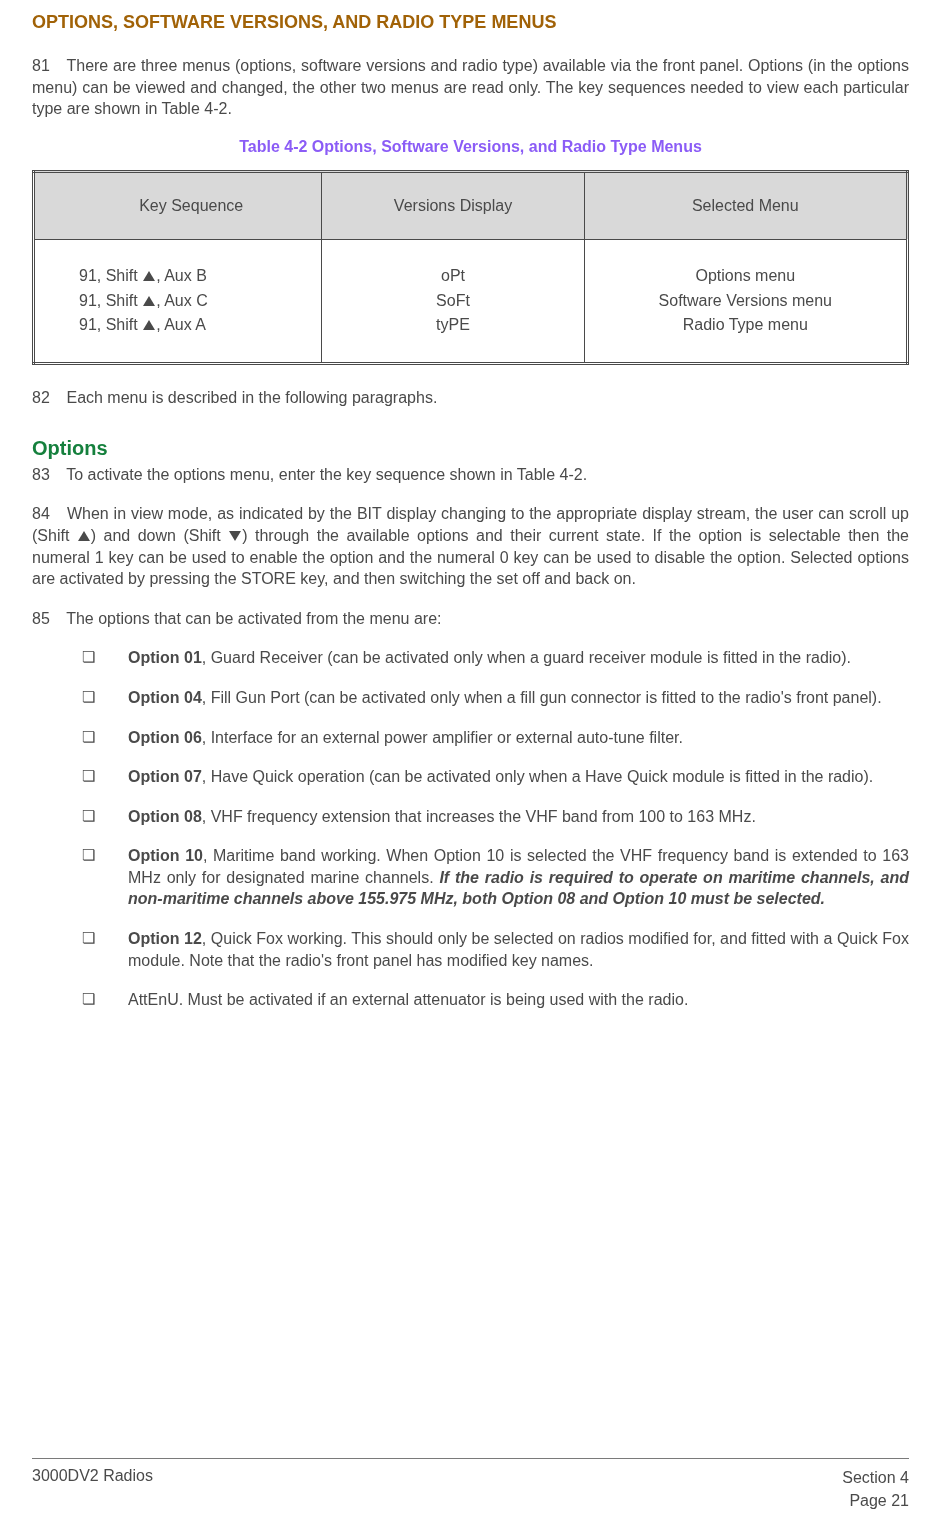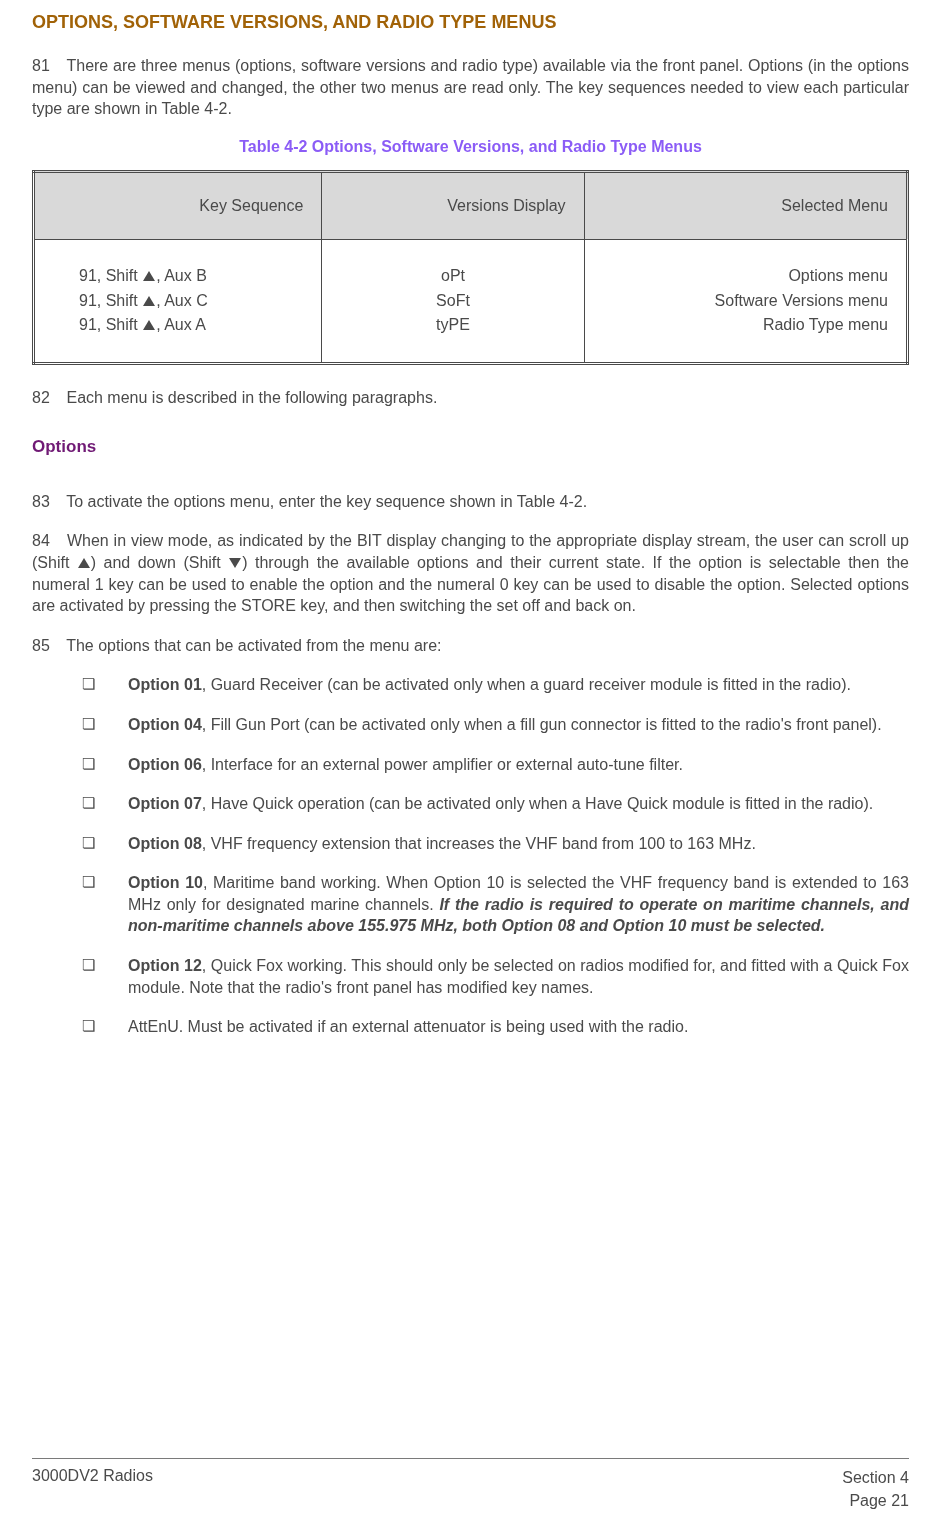"Key Sequence" table.menu-table th { text-align: right -> center }
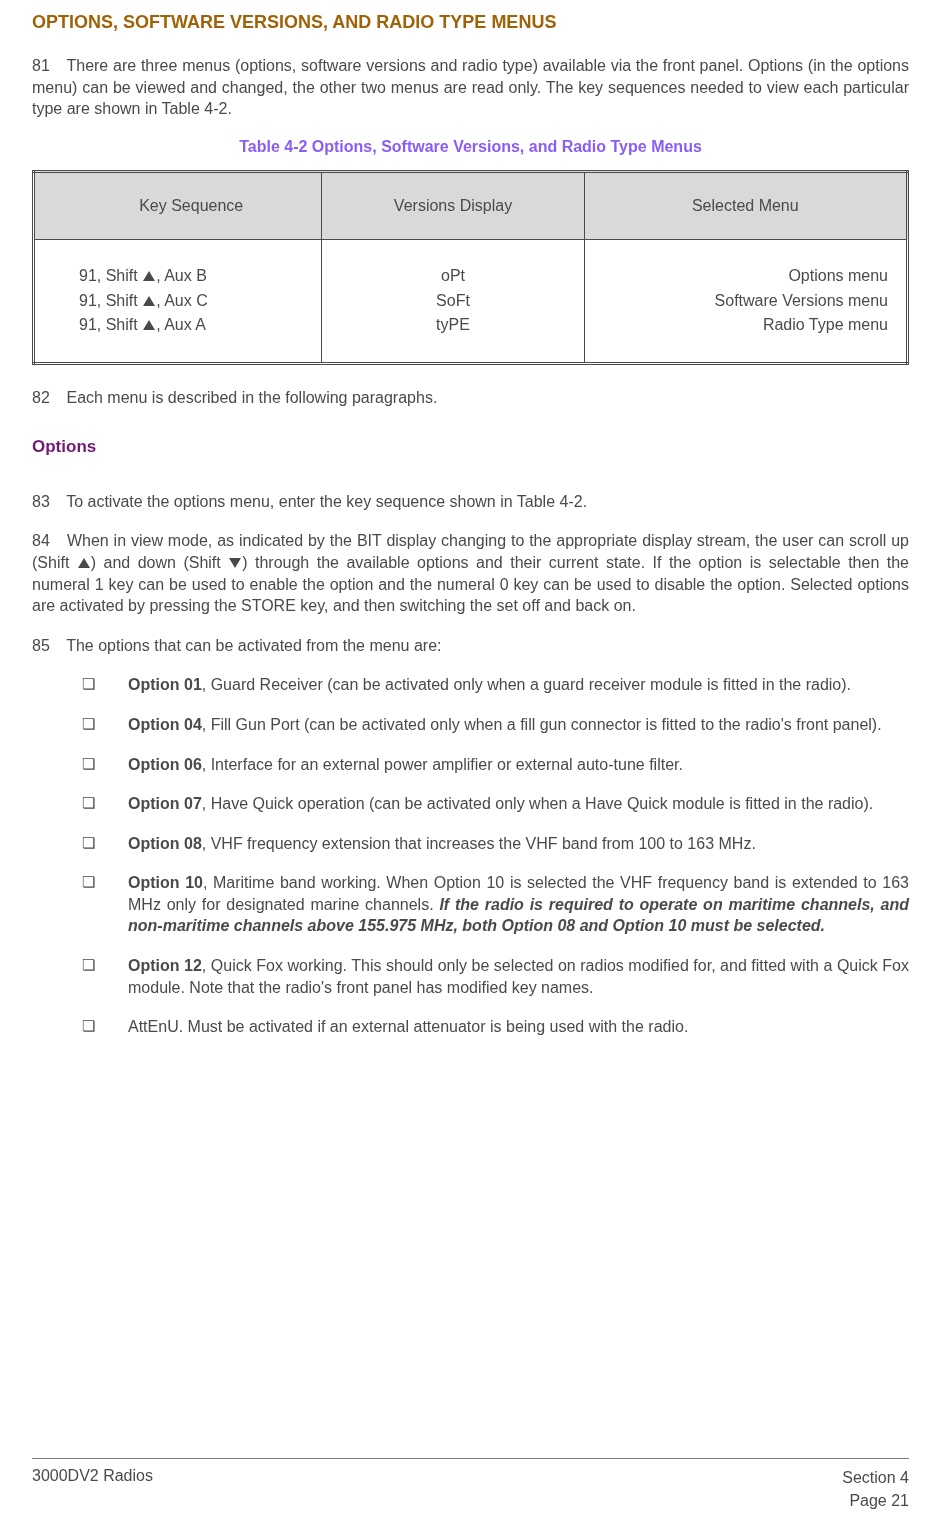"Options menu" .col3 { text-align: right -> center }
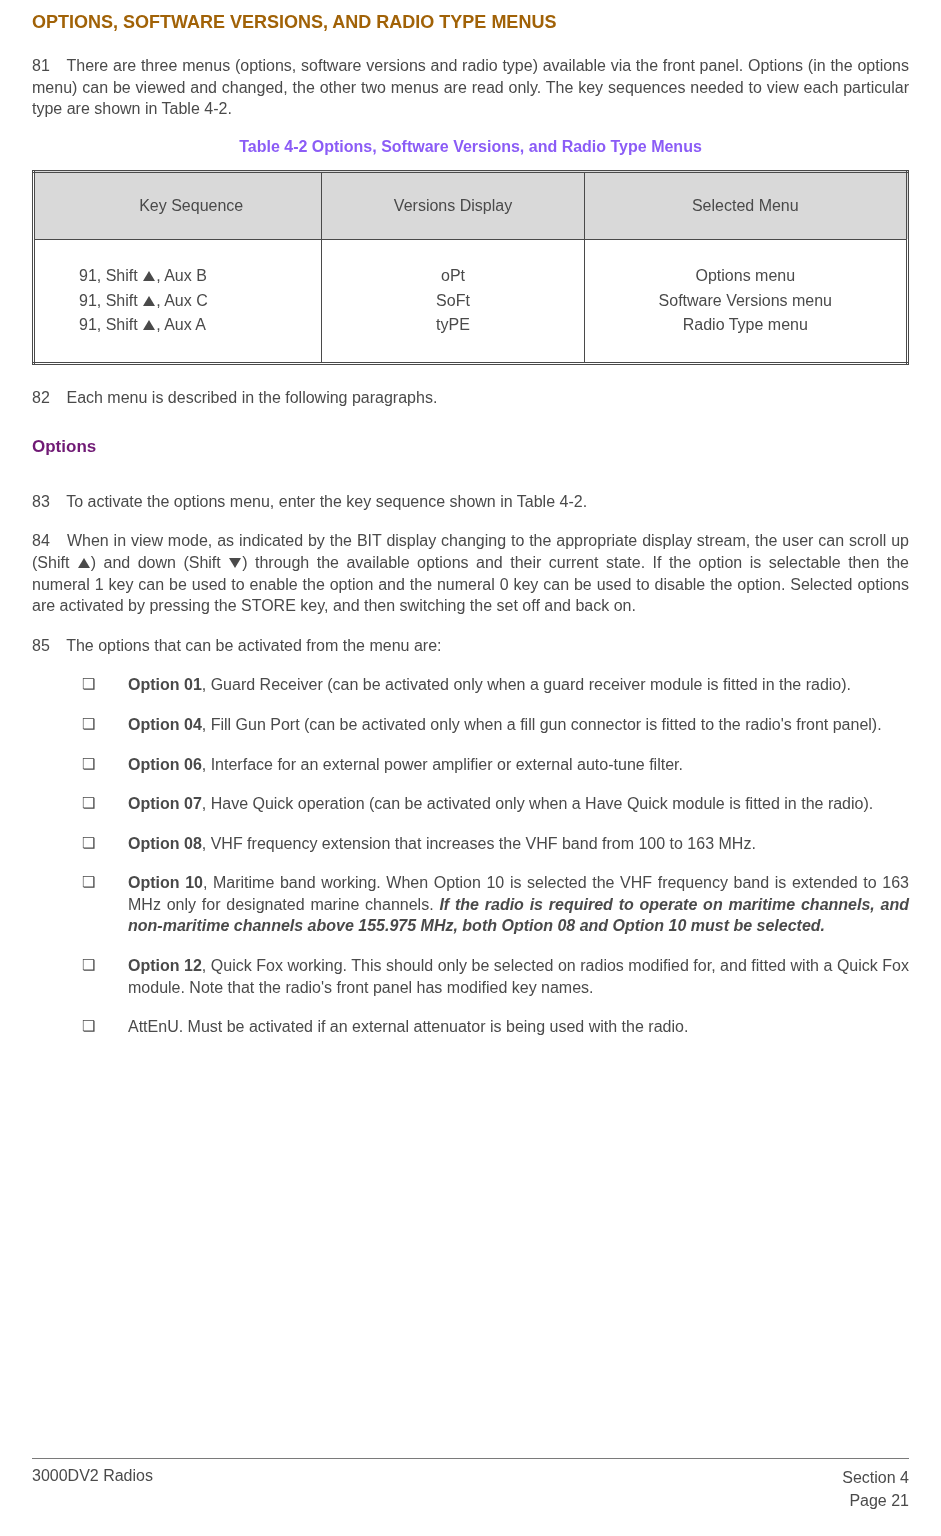"Options" h3.subsection { color: #701a75 -> #15803d; font-size: 17px -> 20px; margin-bottom: 34px -> 4px }
